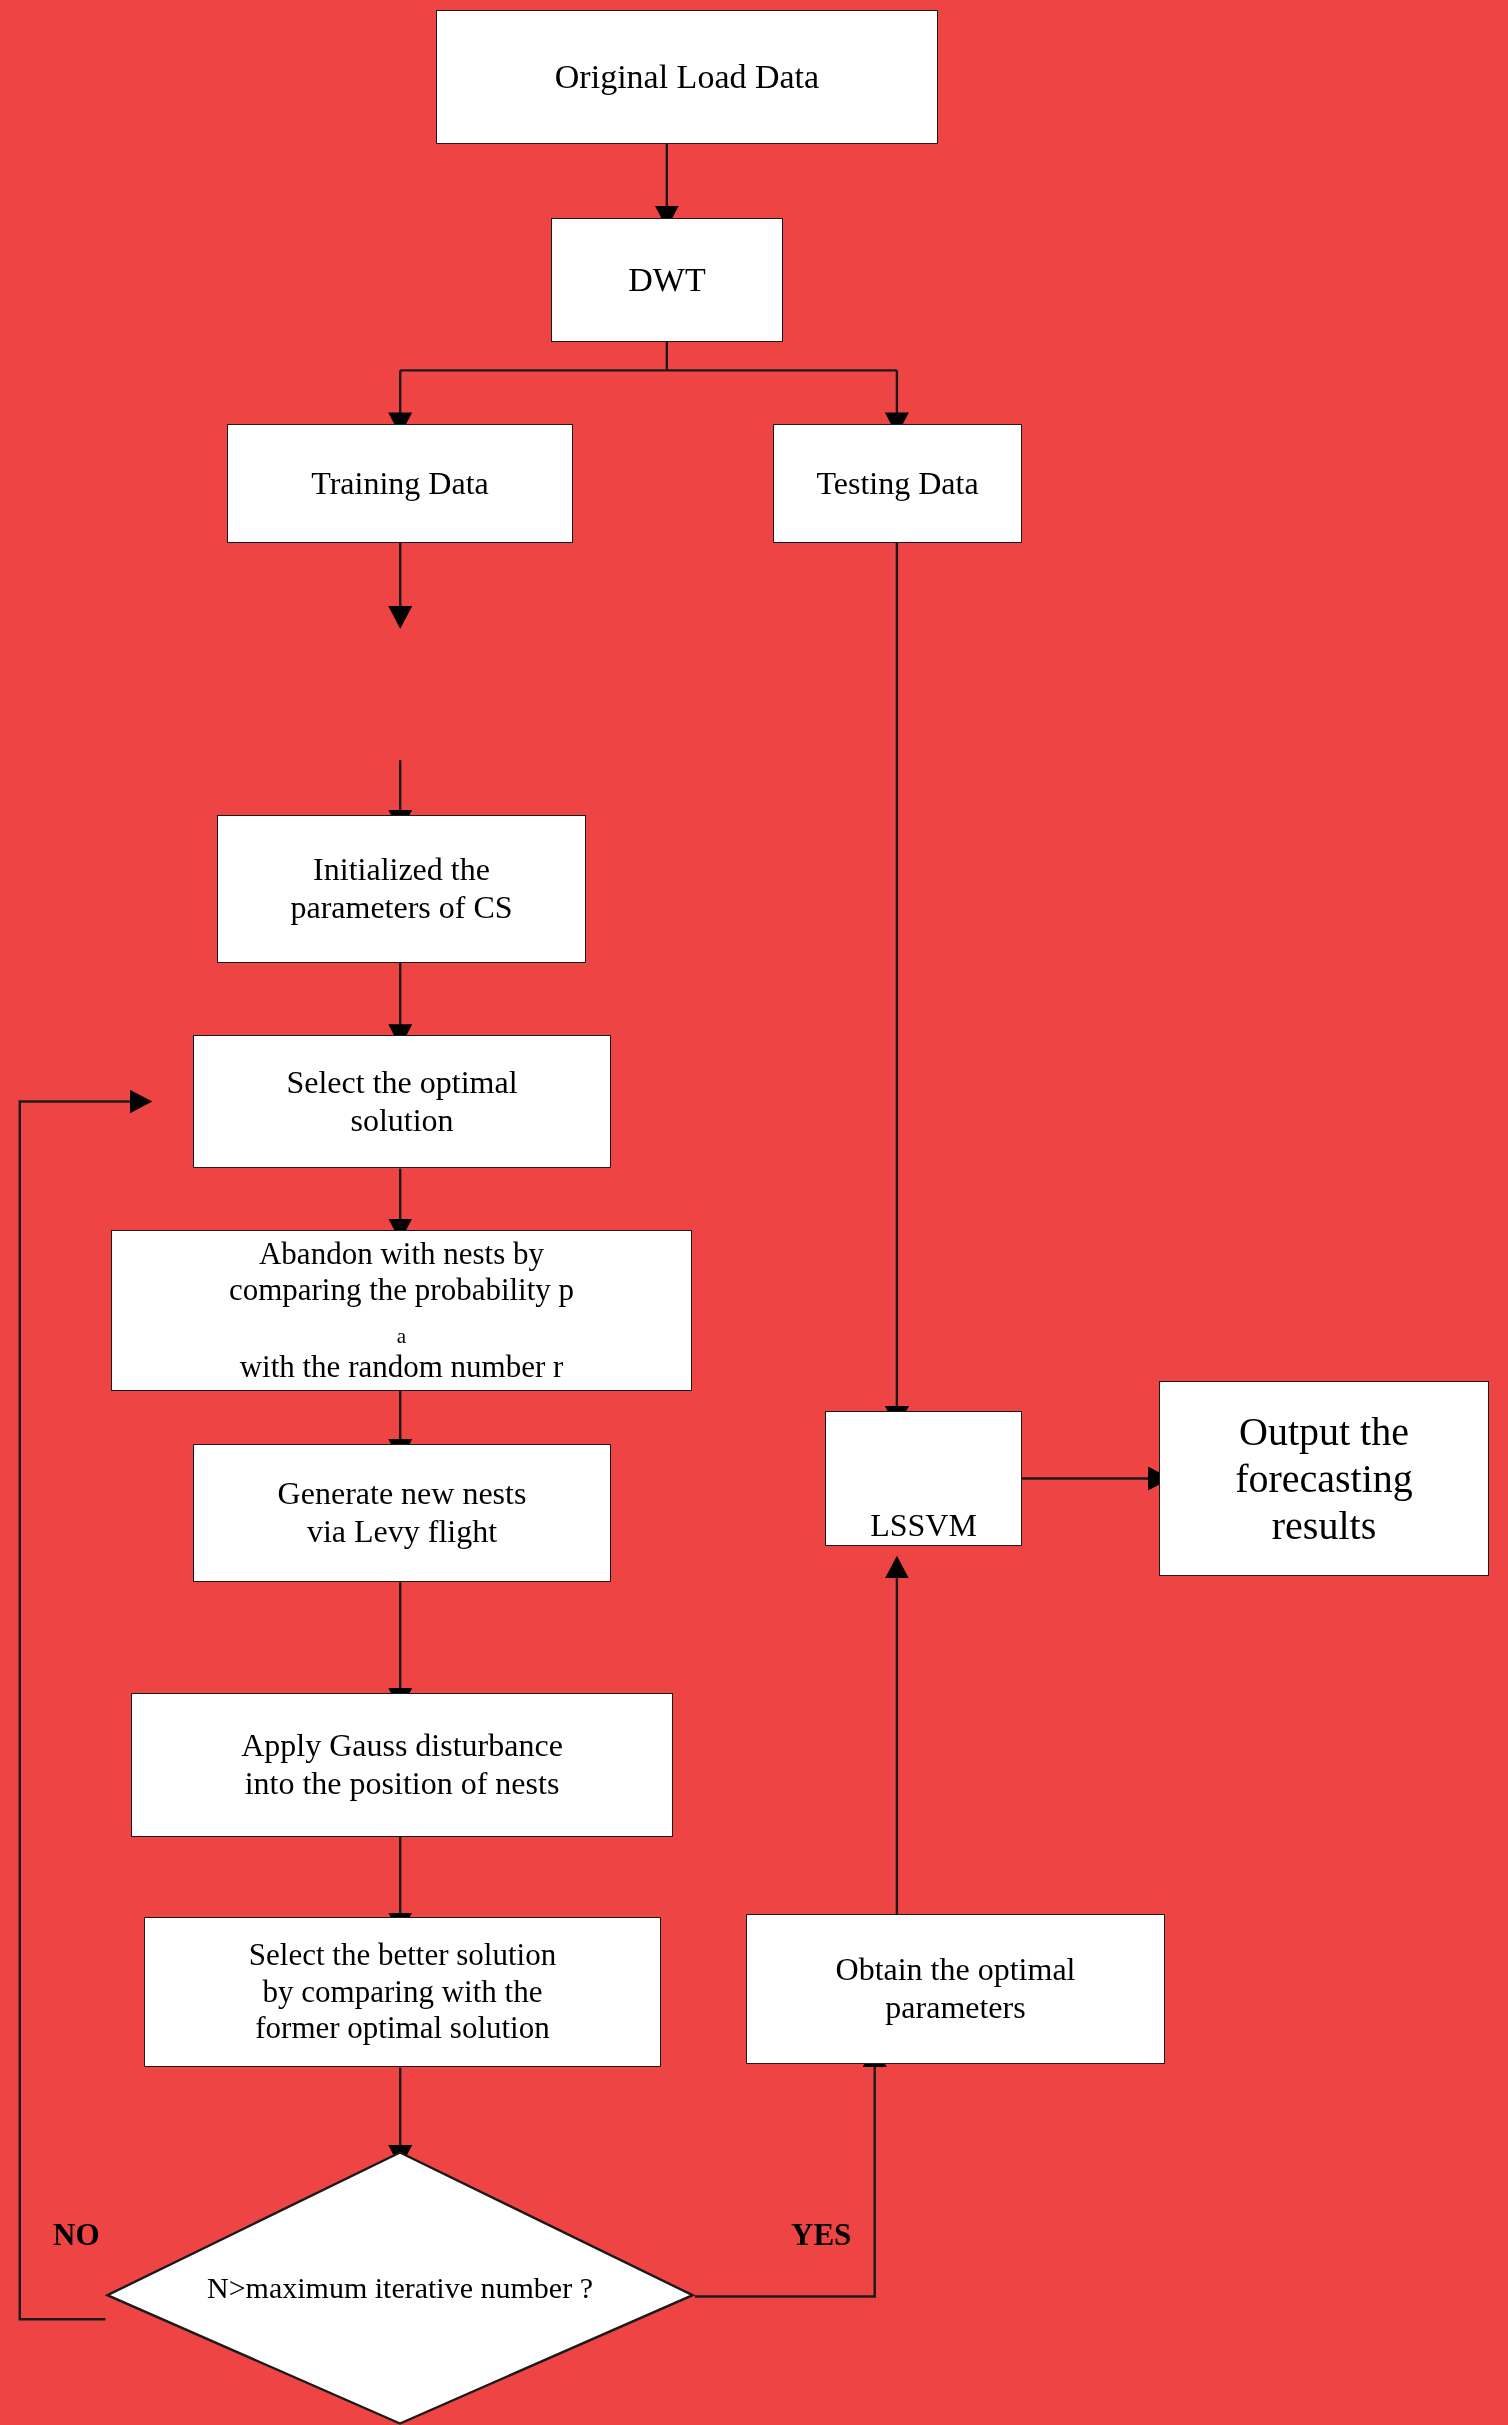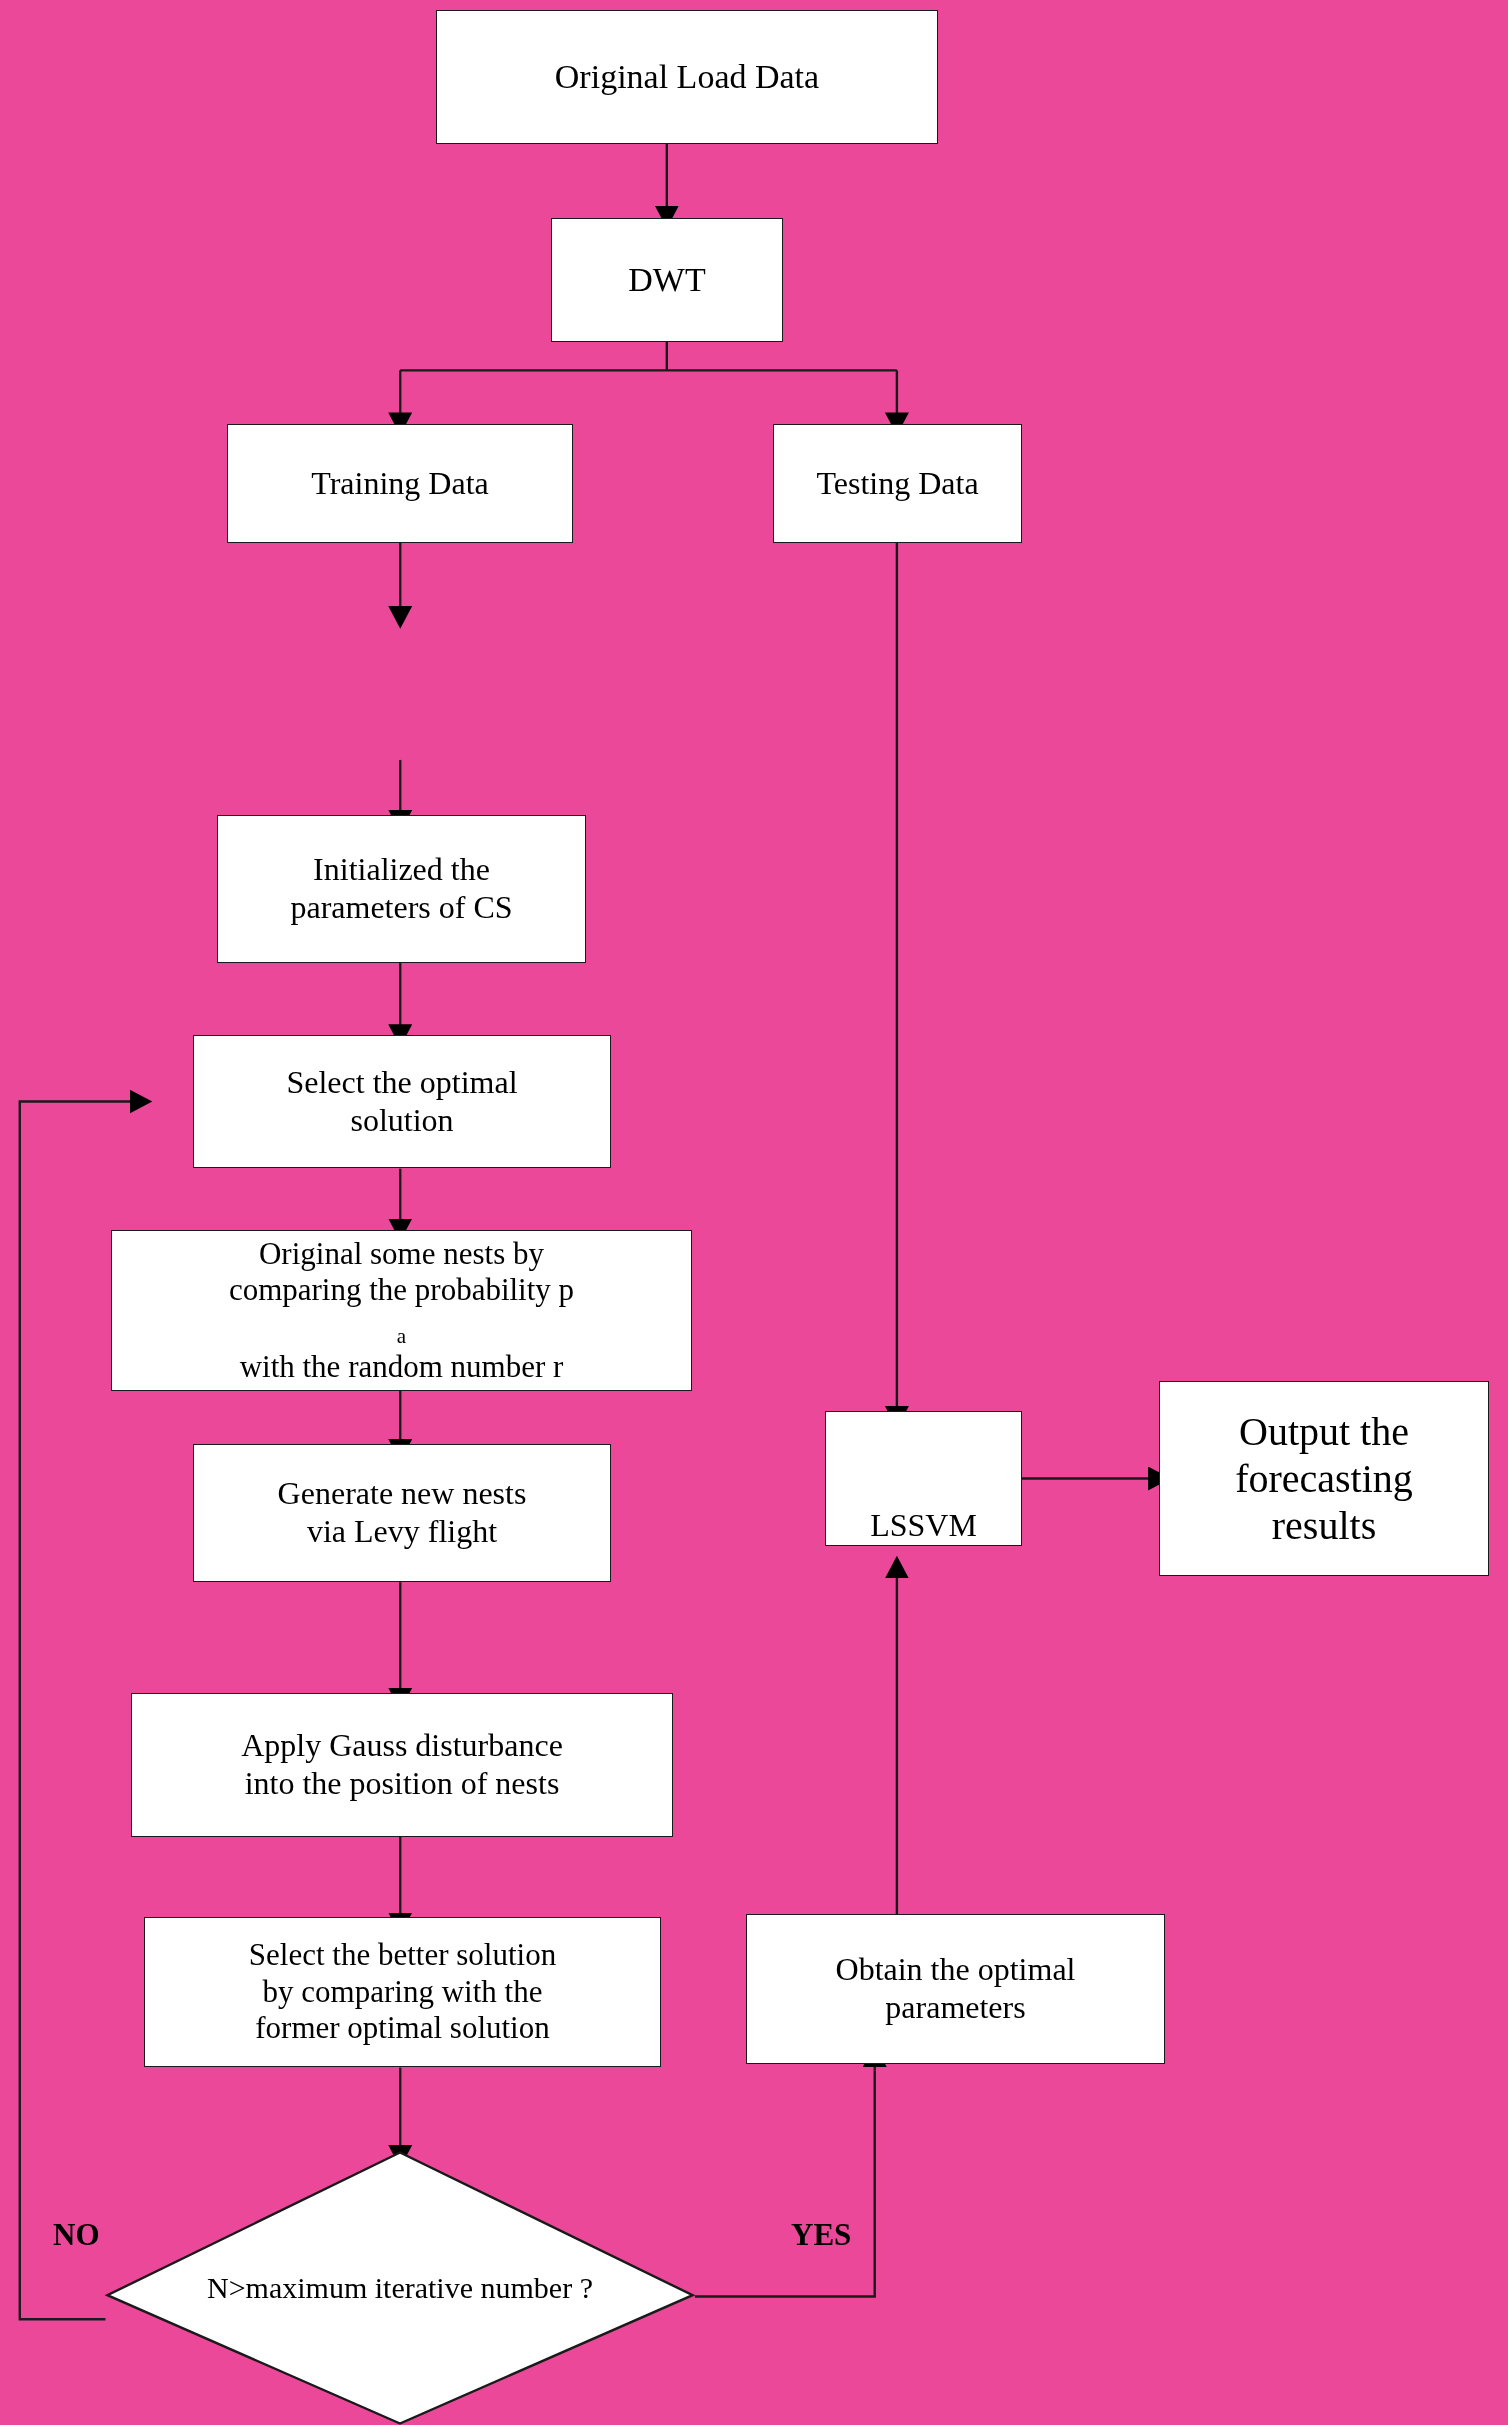"Original Load Data" #stage { background: #ec4899 -> #ef4444 }
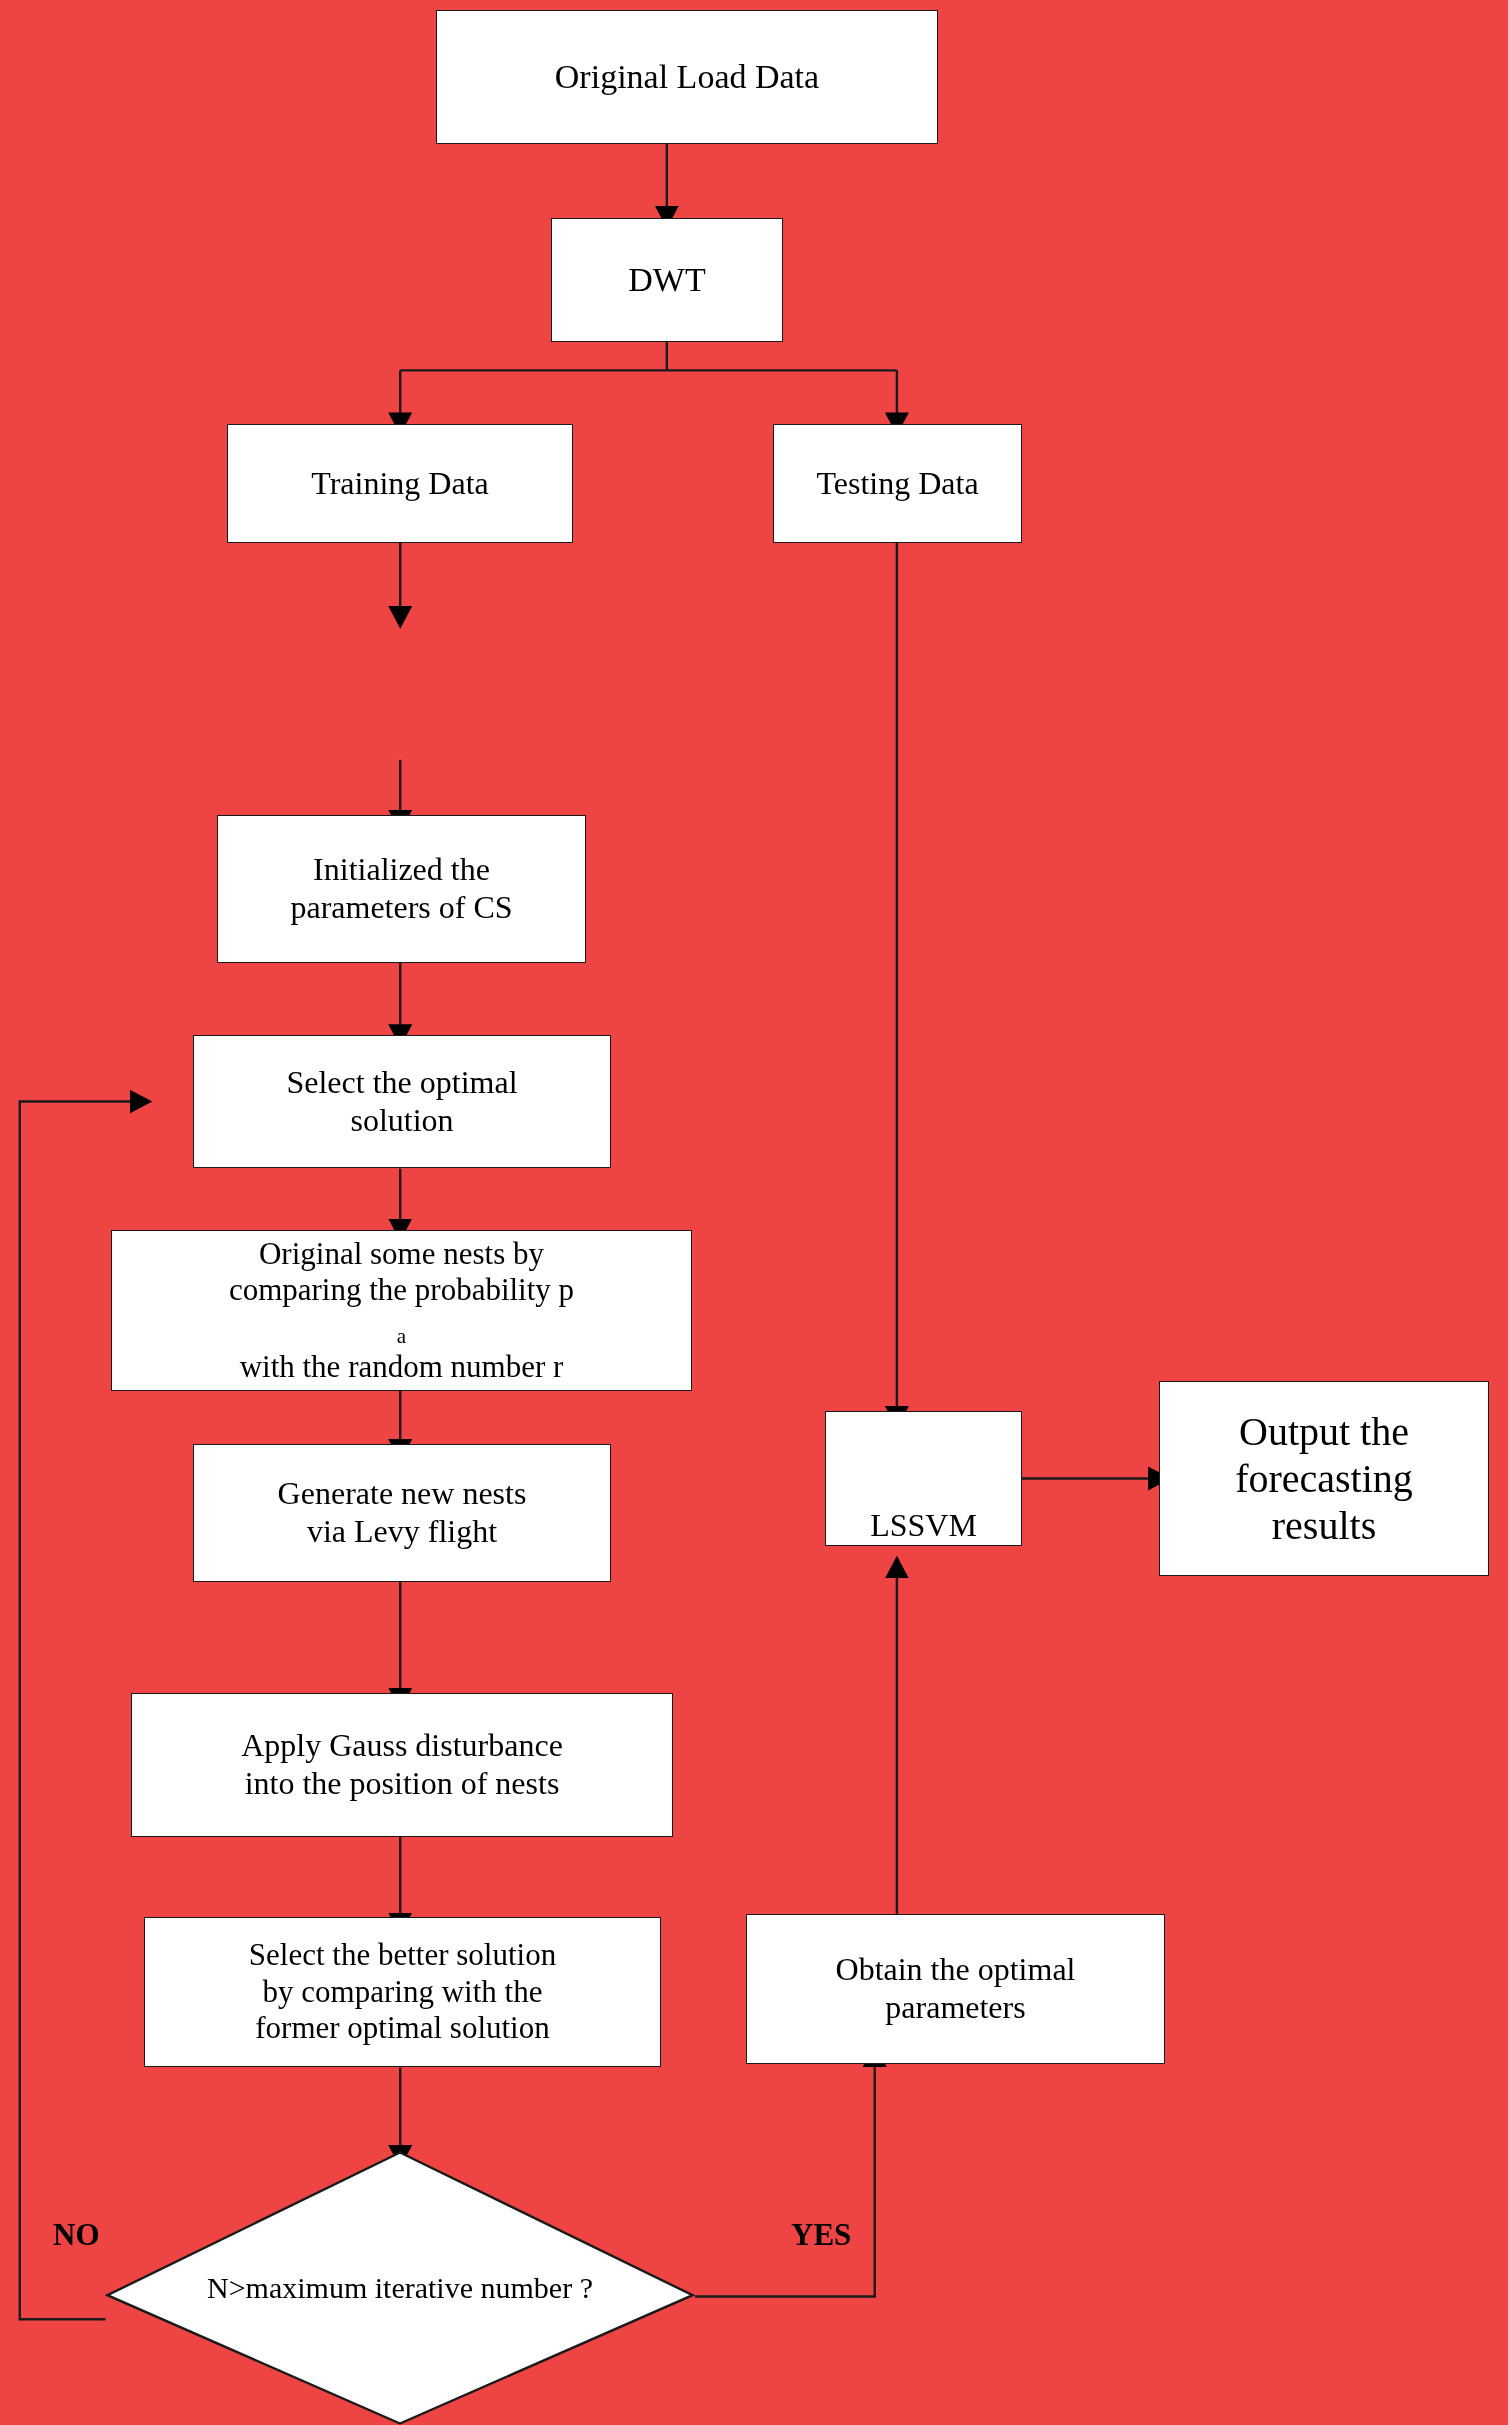"Original some nests by" span { text: Original some -> Abandon with }
